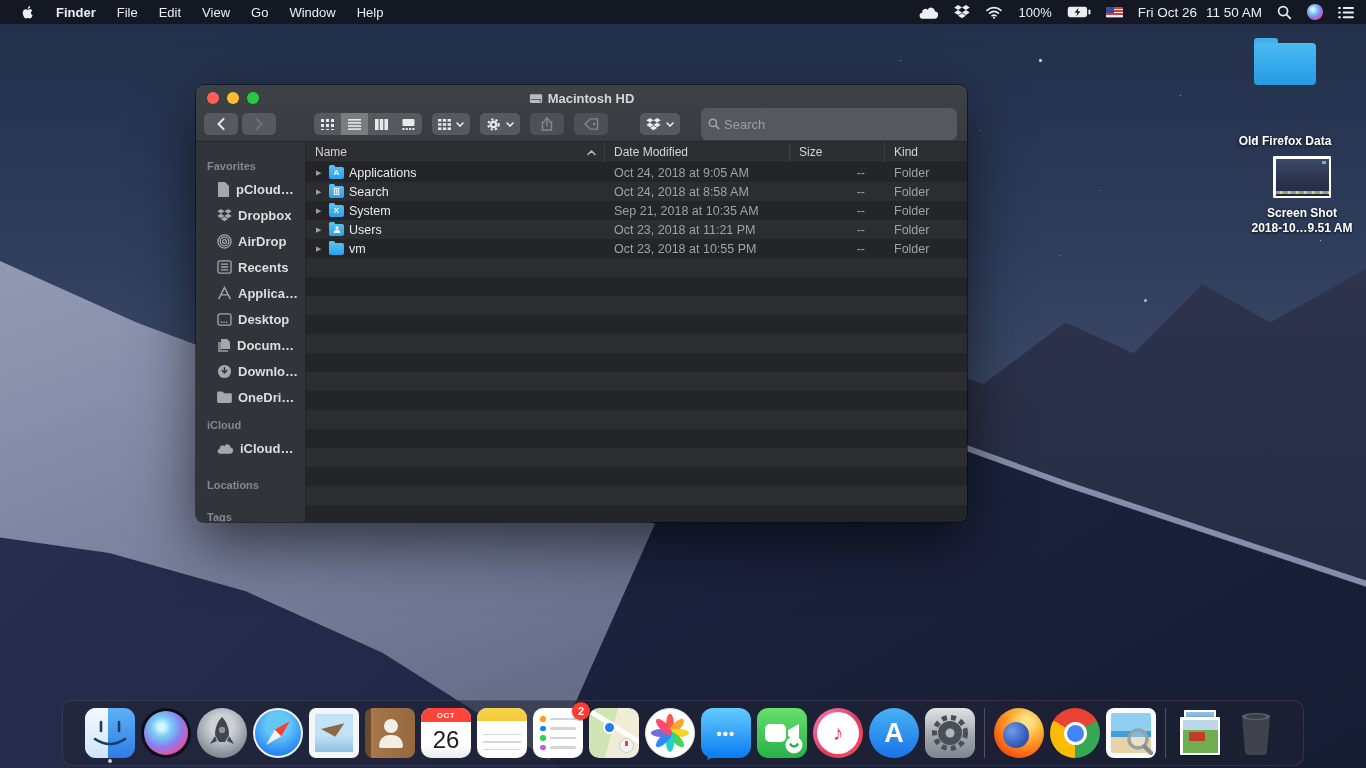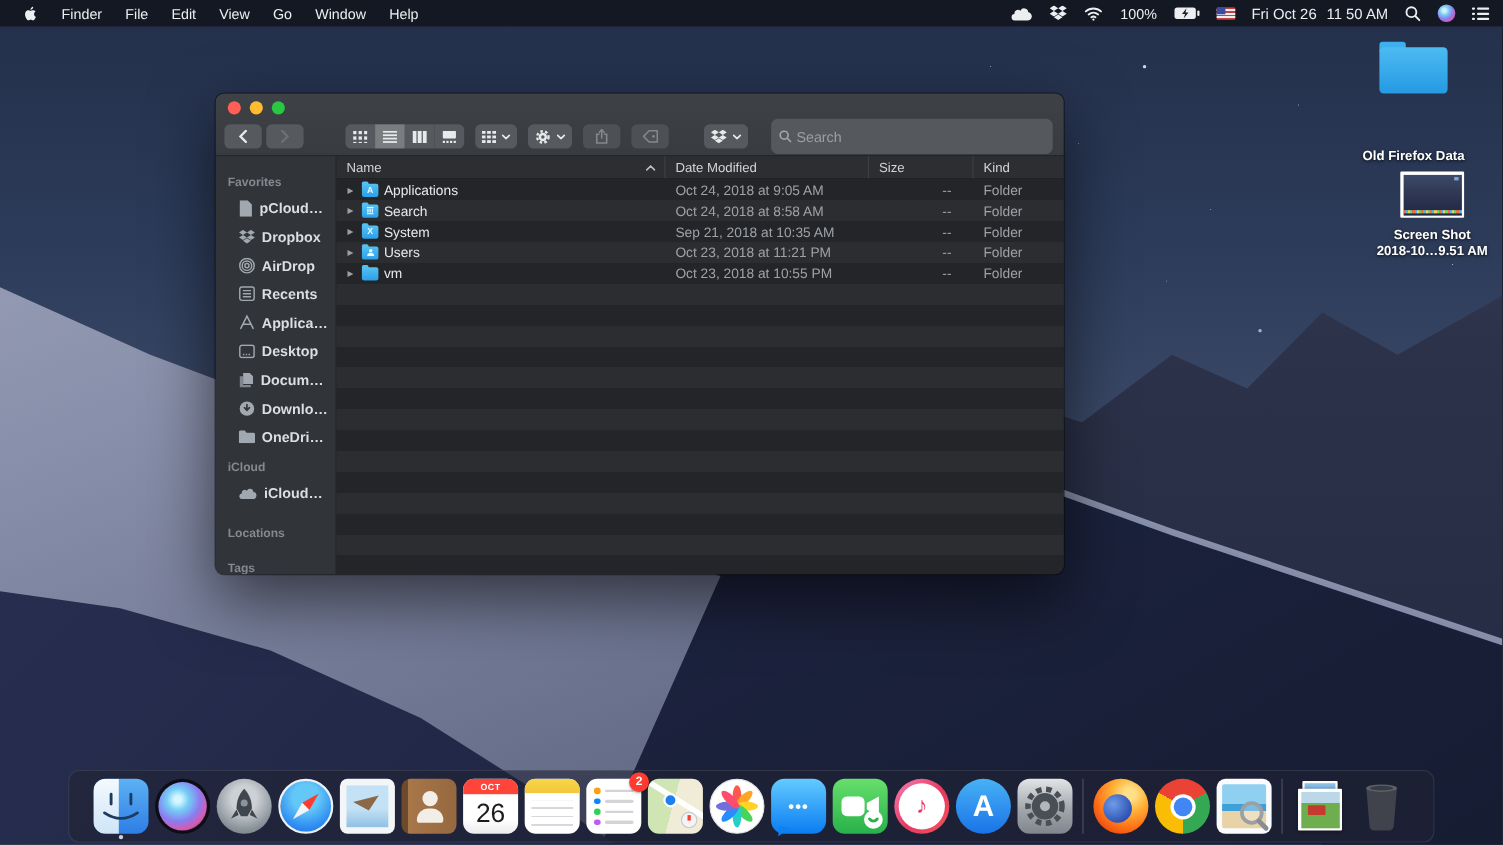"Finder" .mb-app { font-weight: 400 -> 700 }
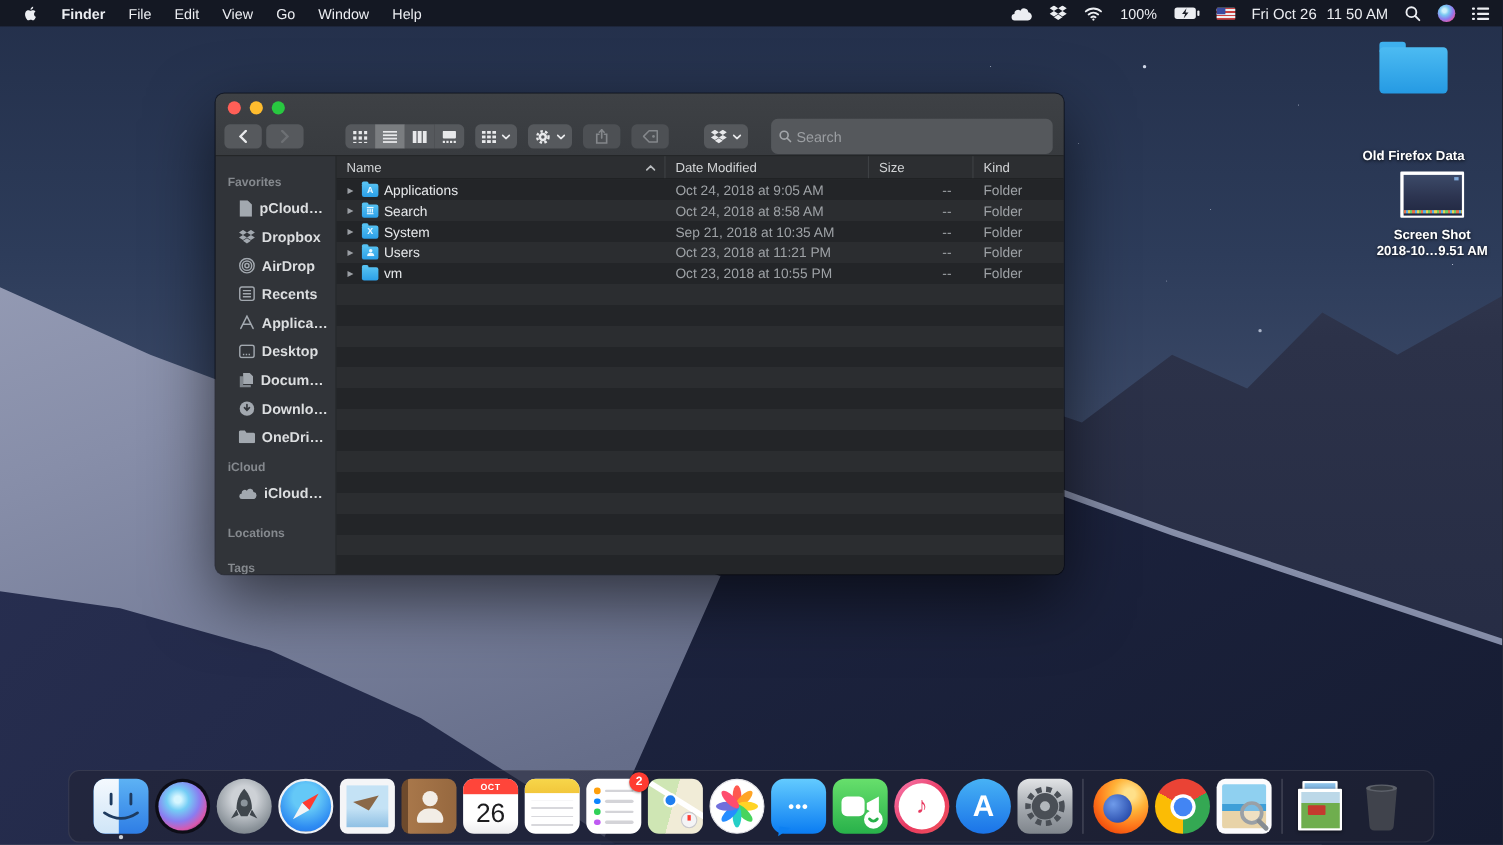"Macintosh HD" div.title { html: none -> <div> <svg> <rect></rect> <rect></rect> <circle></circle> </svg> <span>Macintosh HD</span> </div> }
